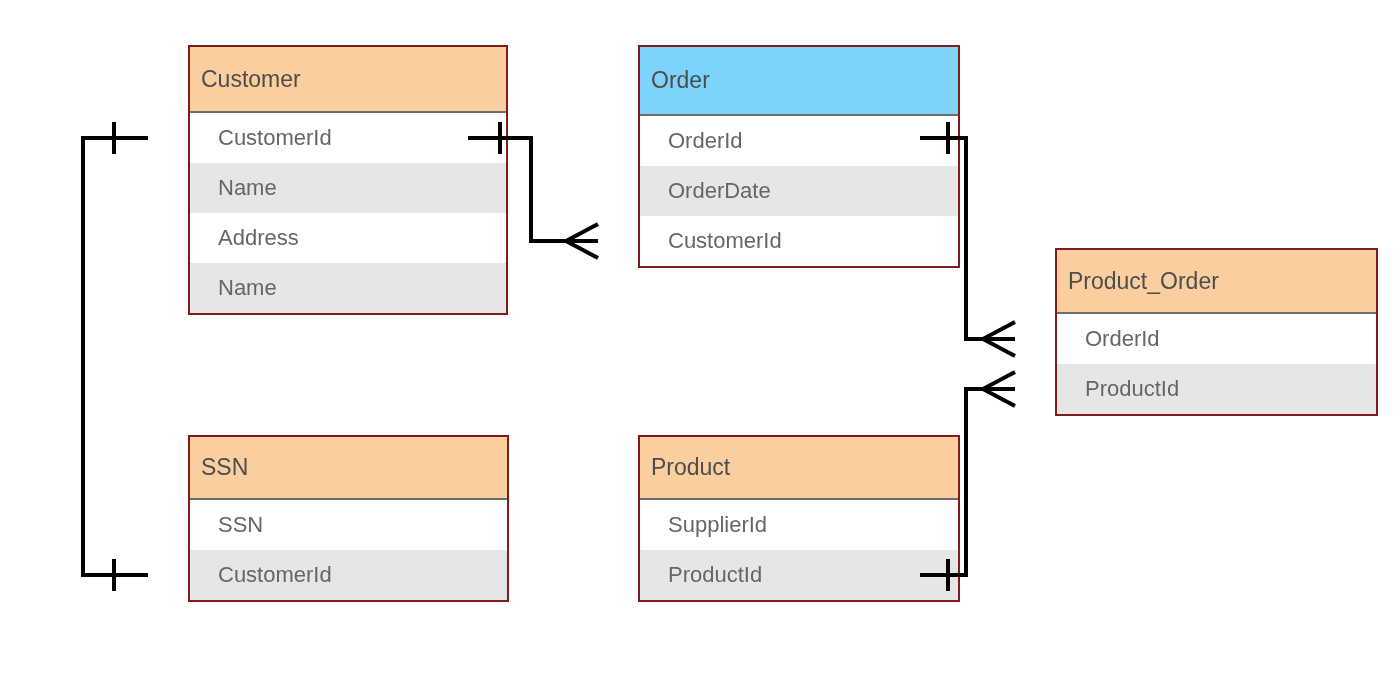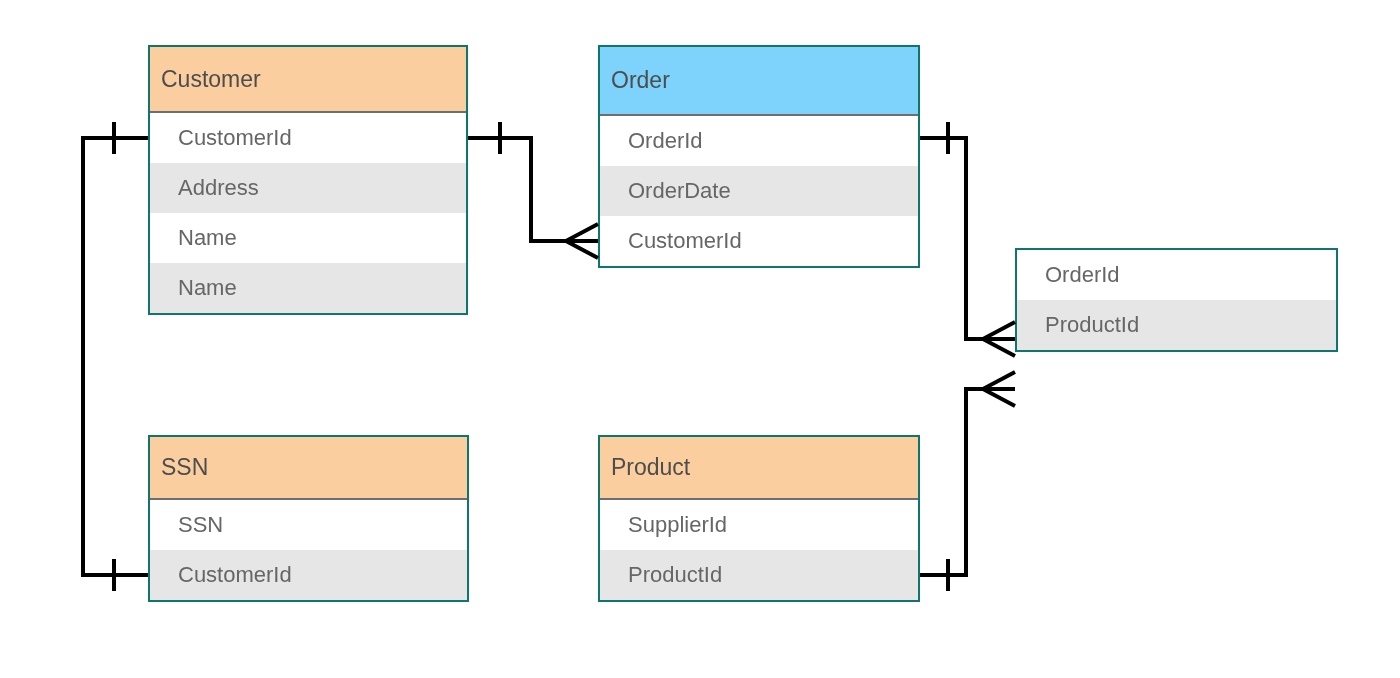"Customer" .er-table { border: 2px solid #0f766e -> 2px solid #7f1d1d; margin-left: none -> 40px }
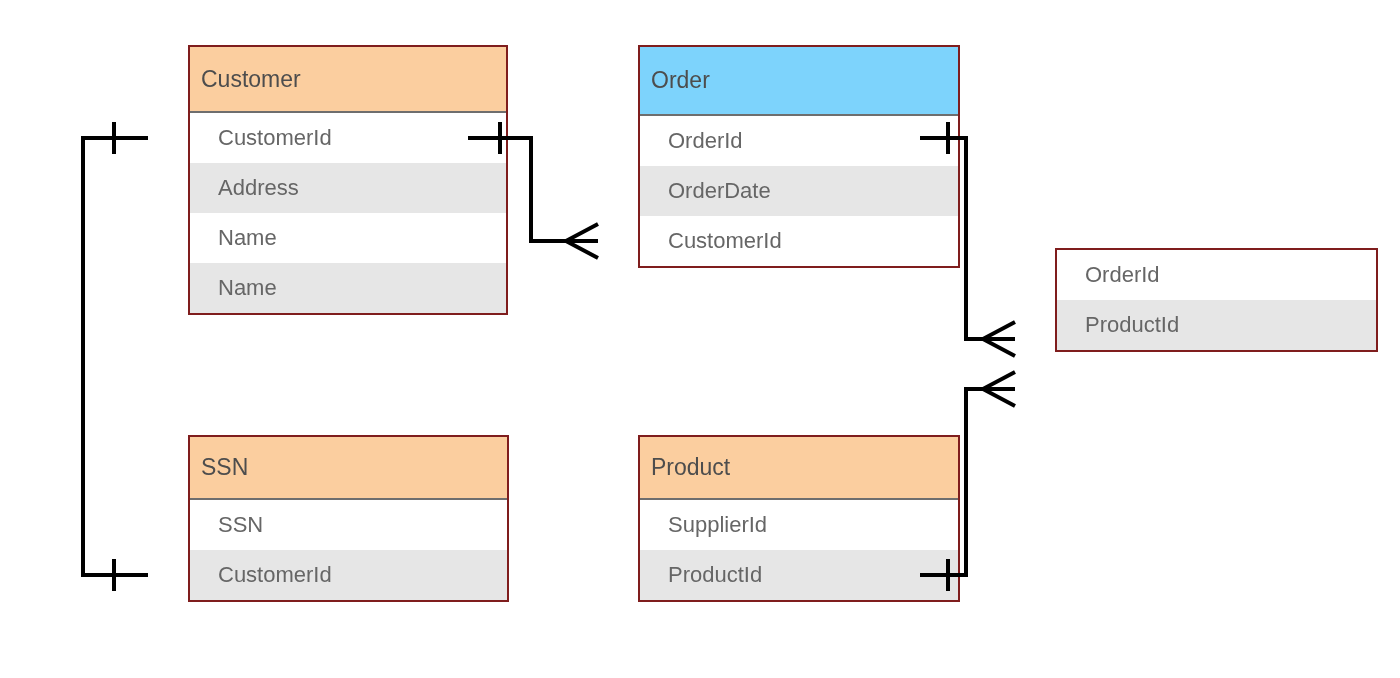"Address" div.er-row { order: before "Name" -> after "Name" }
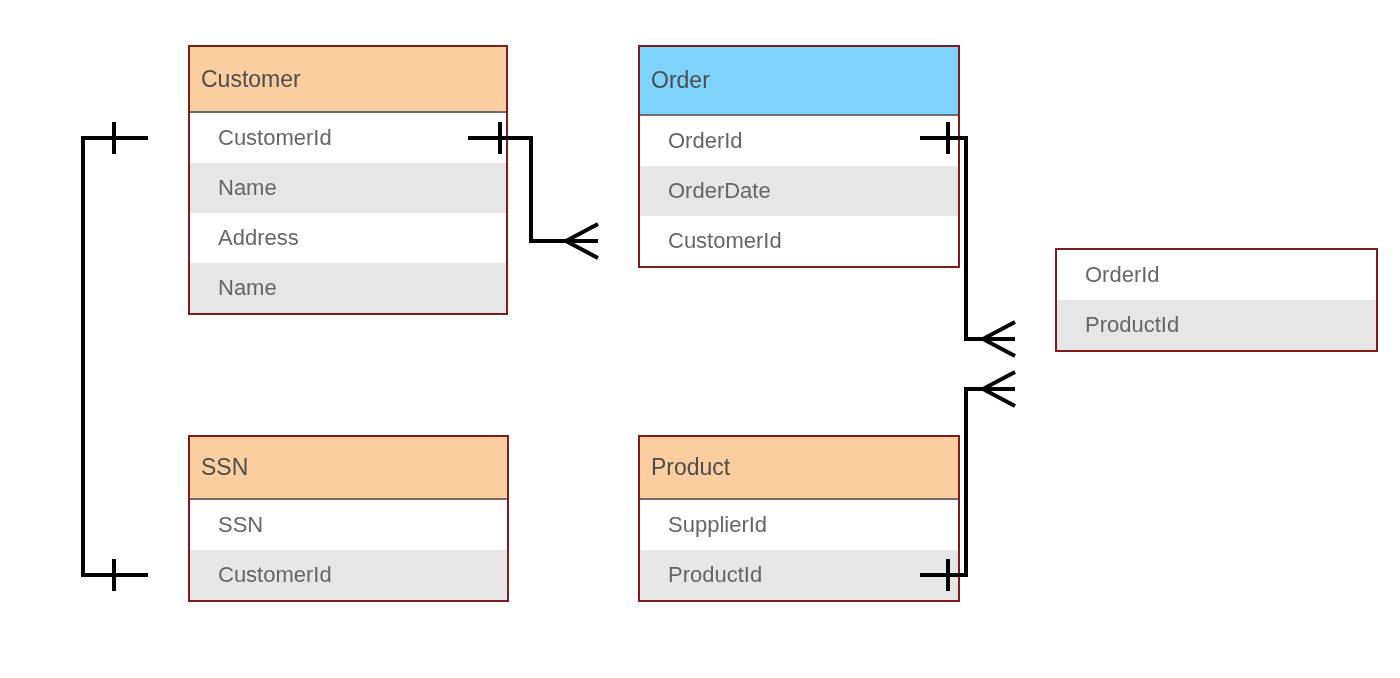"Product_Order" div.er-thead { html: none -> <div>Product_Order</div> }
